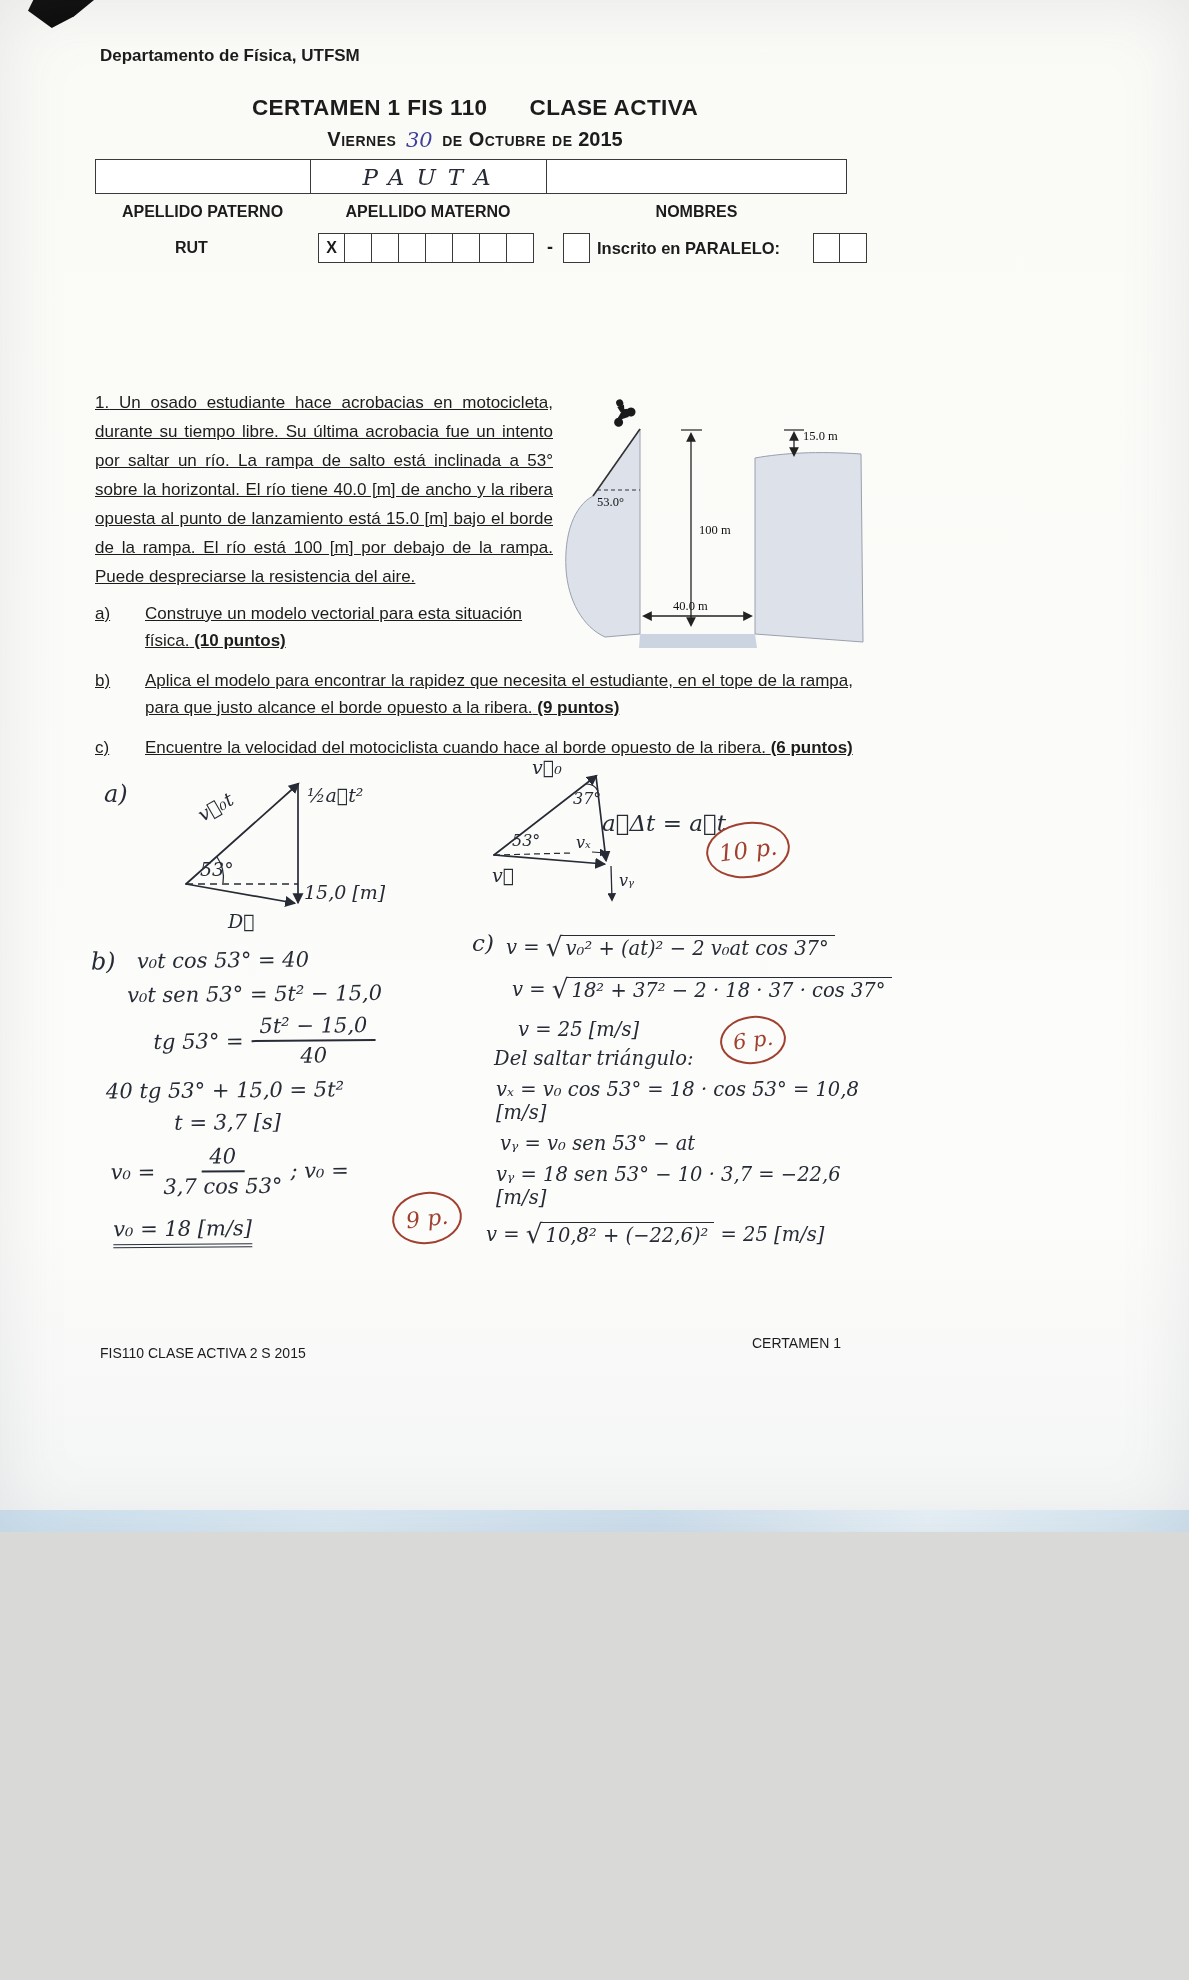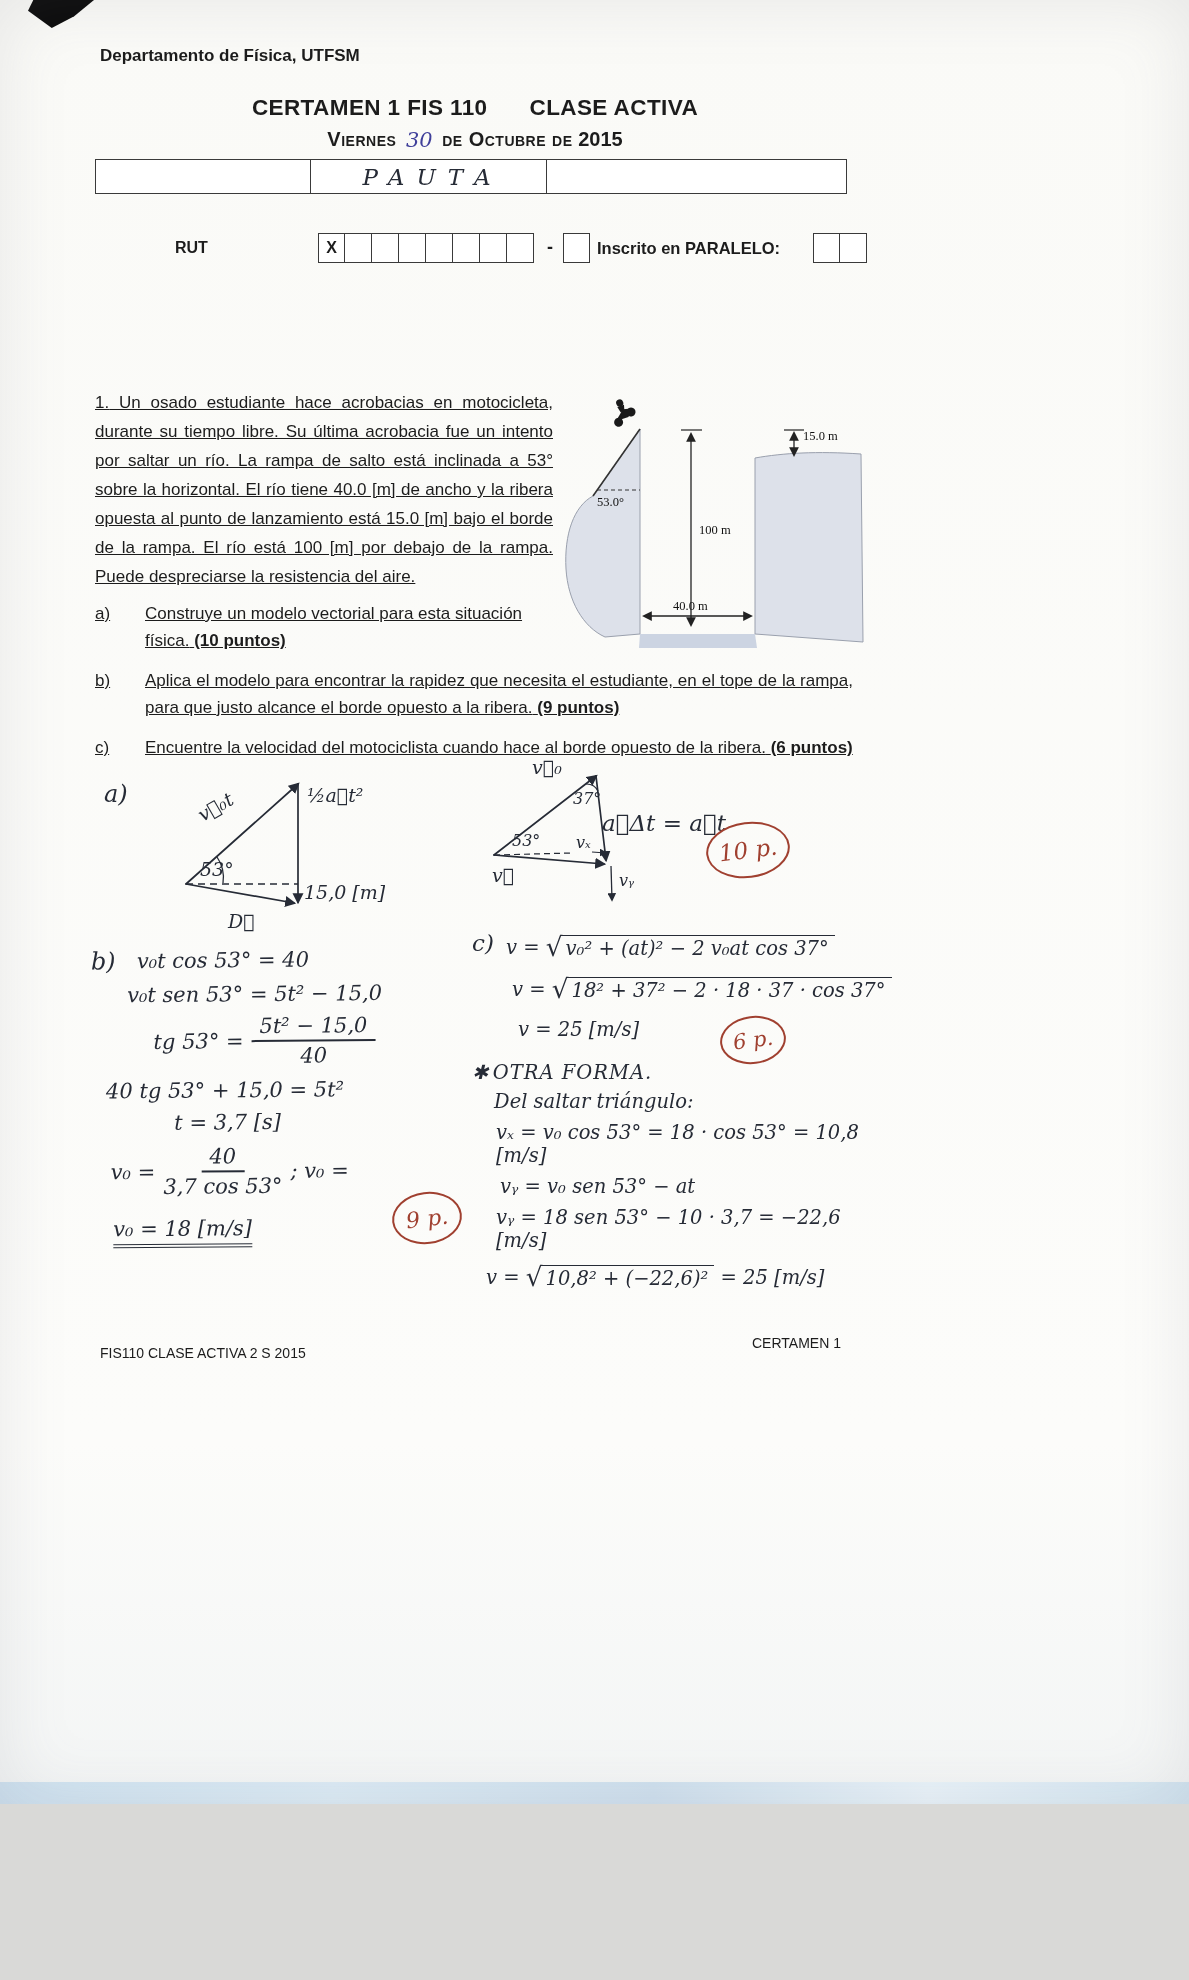"Departamento de Física, UTFSM" .page { height: 1804px -> 1532px }
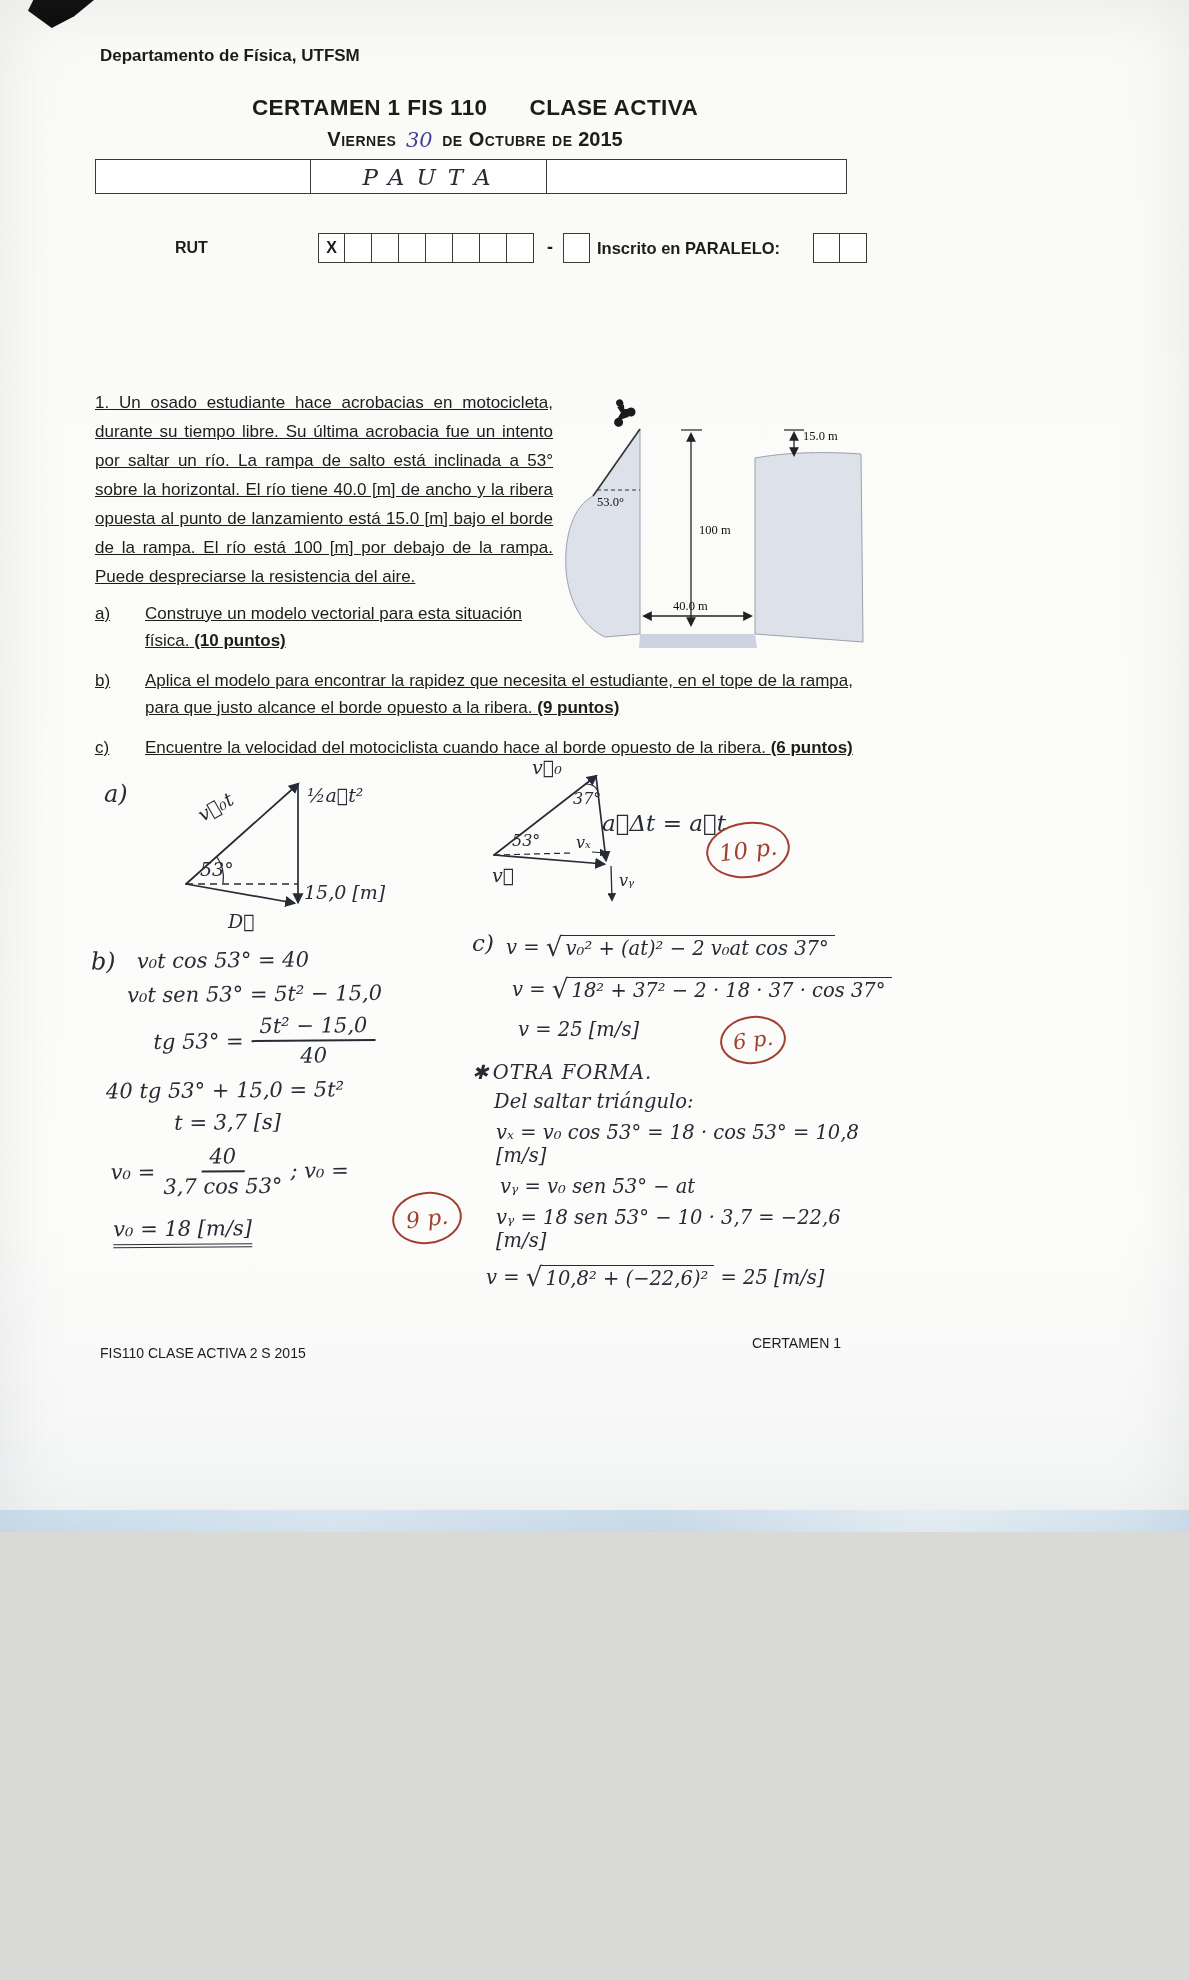"APELLIDO PATERNO" div.name-labels { html: none -> <div> <span>APELLIDO PATERNO</span> <span>APELLIDO MATERNO</span> <span>NOMBRES</span> </div> }
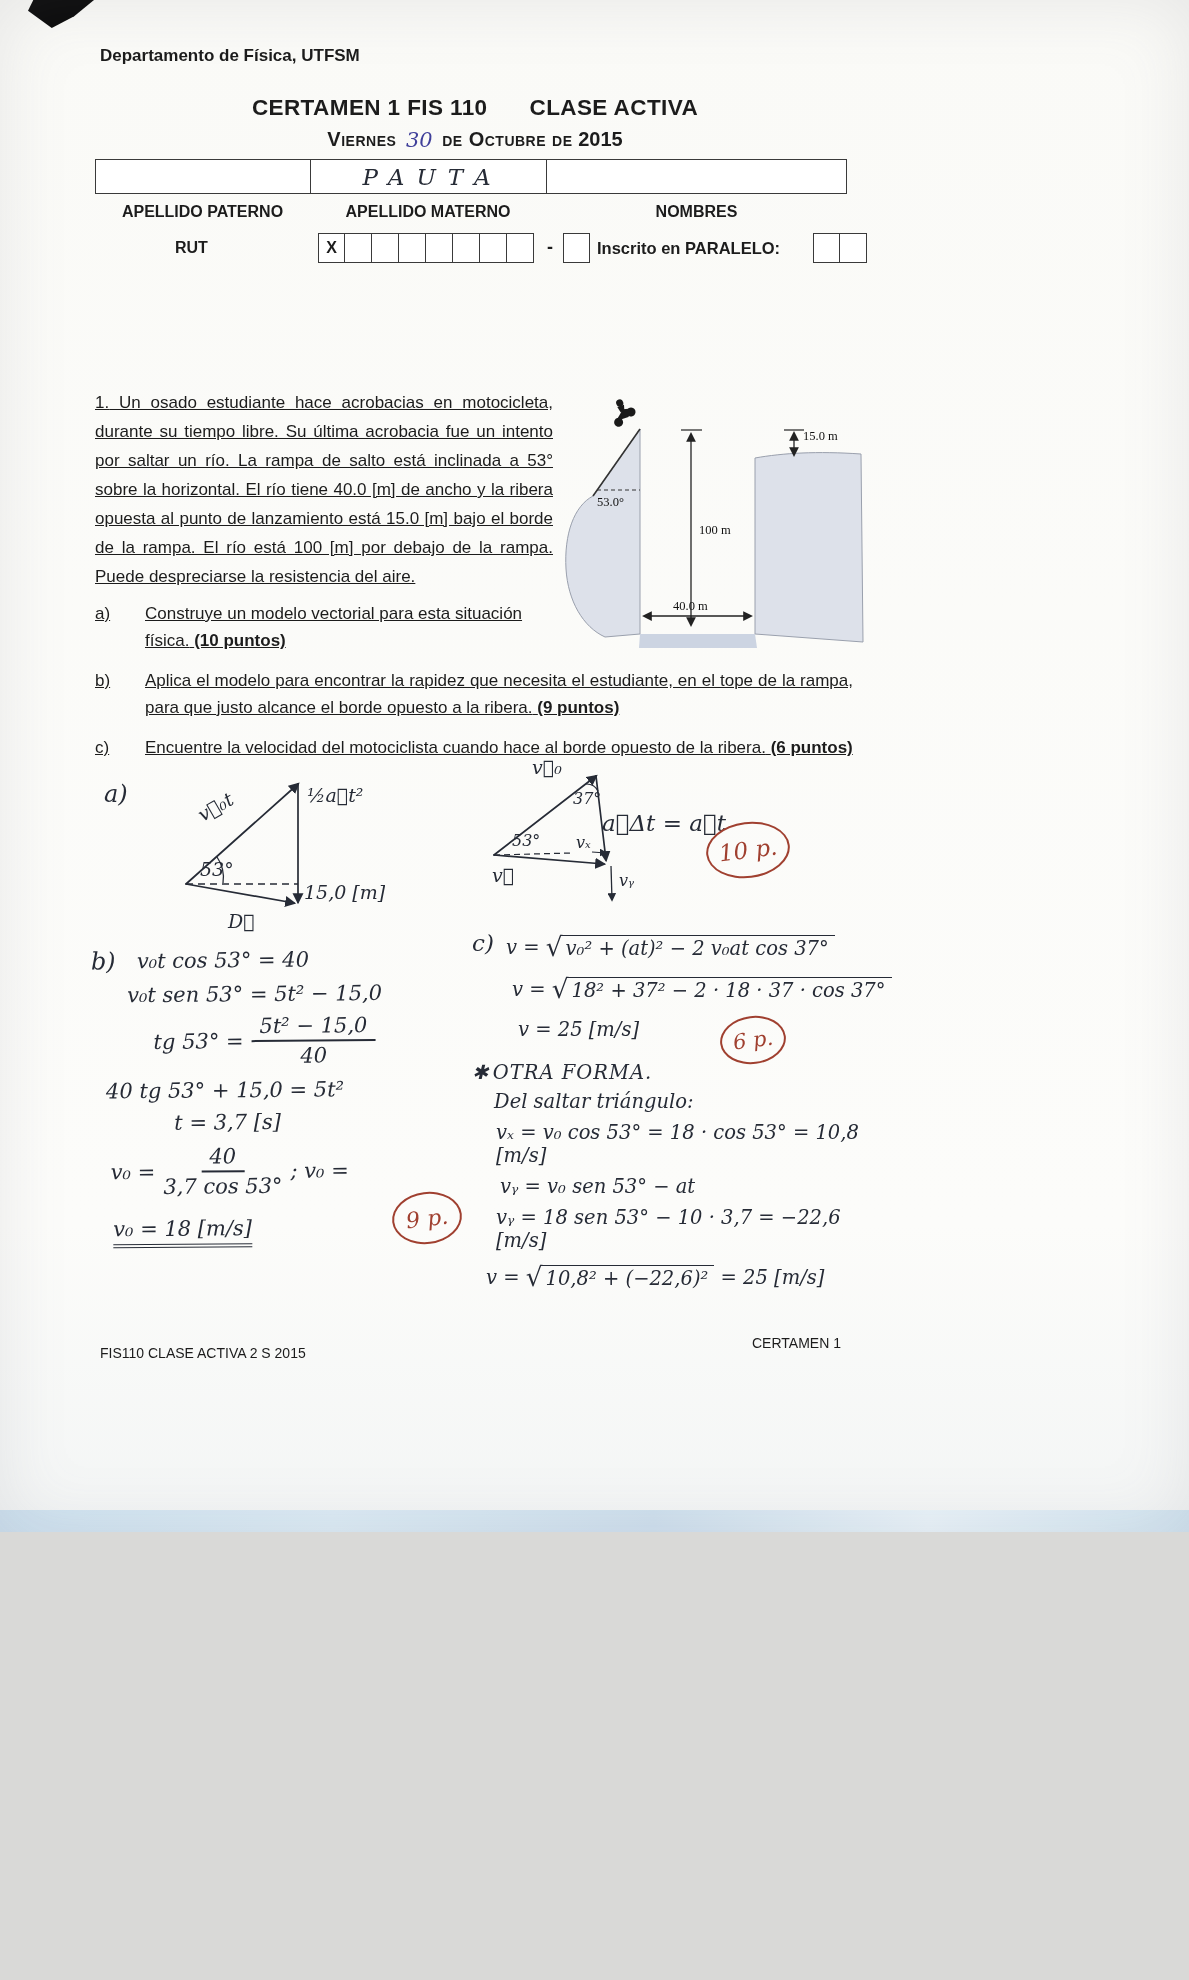"✱ OTRA FORMA." div { html: <div> <span>✱</span> <span>OTRA FORMA.</span> </div> -> none }
